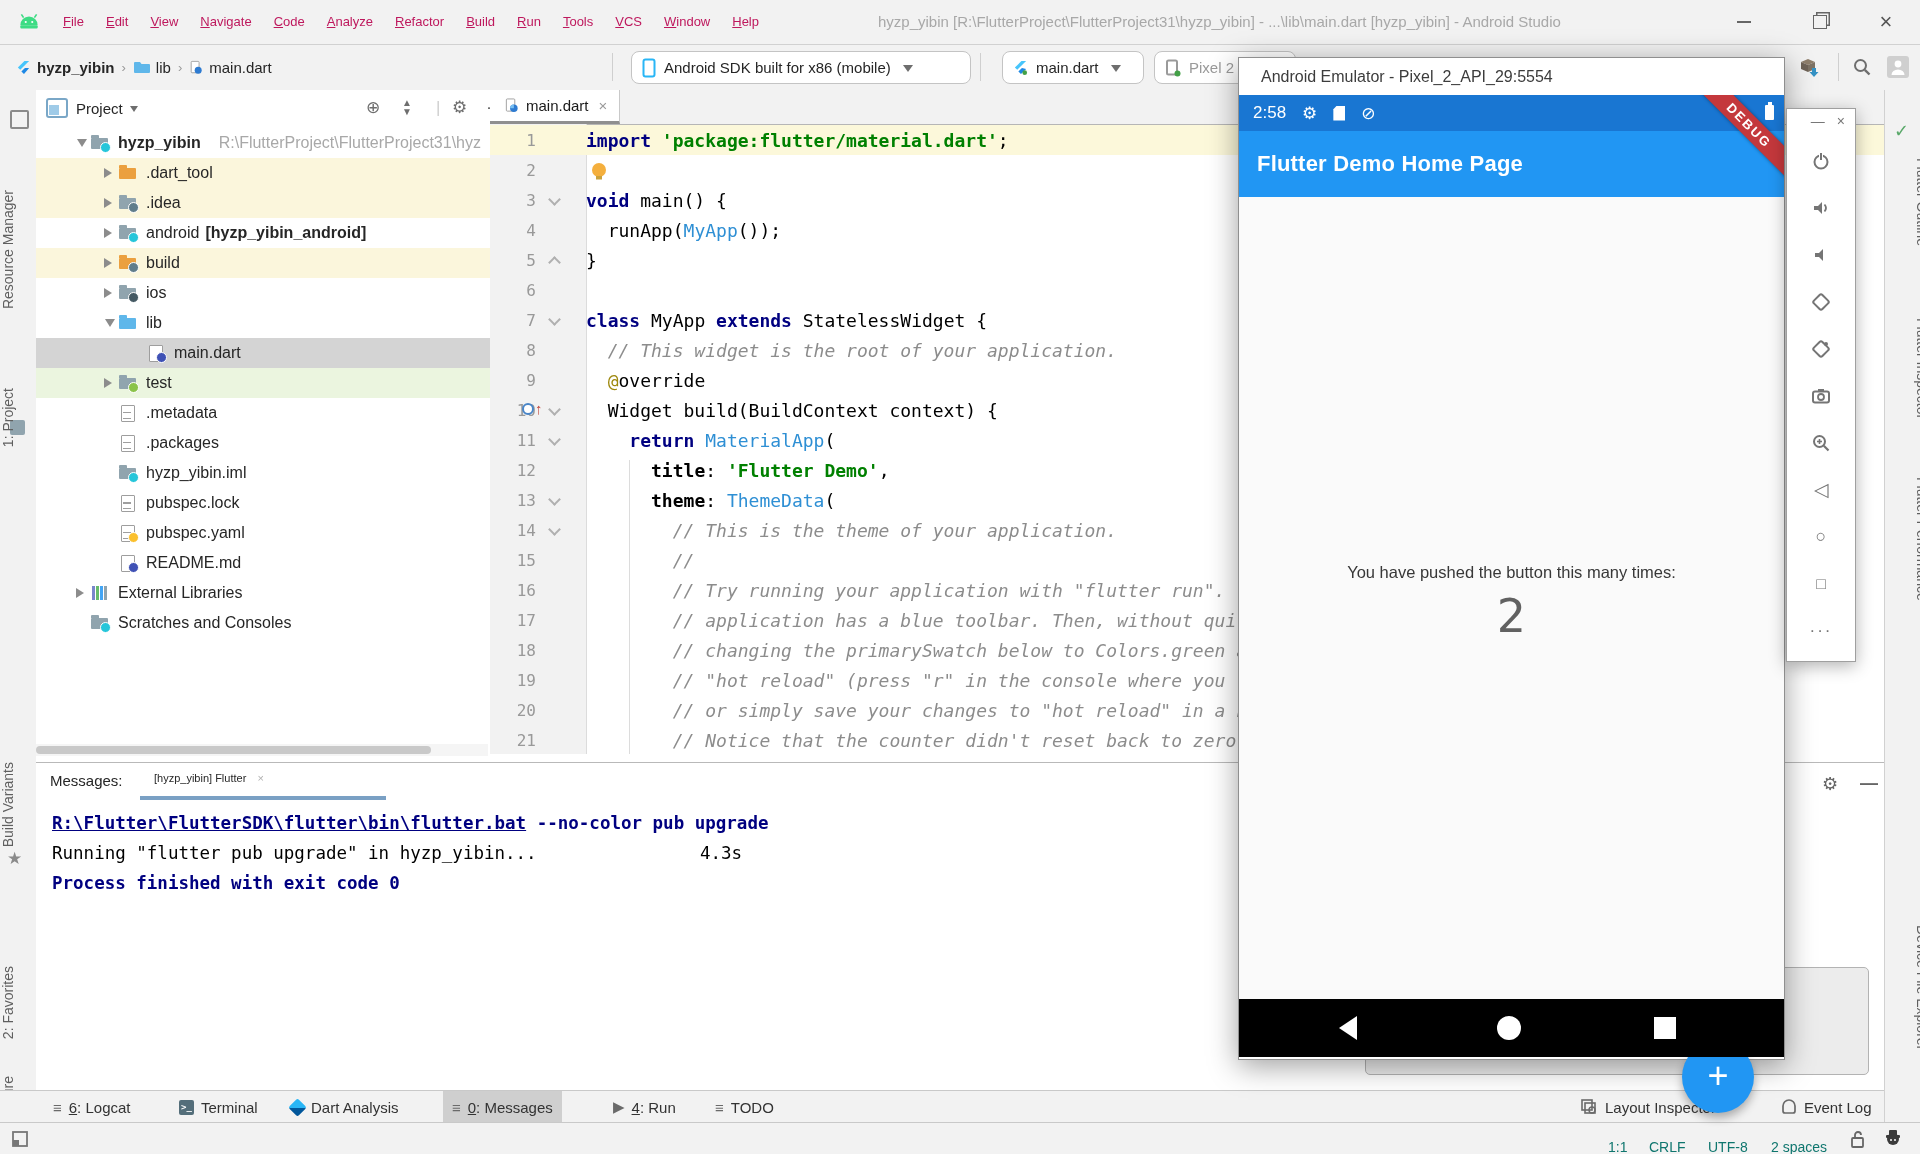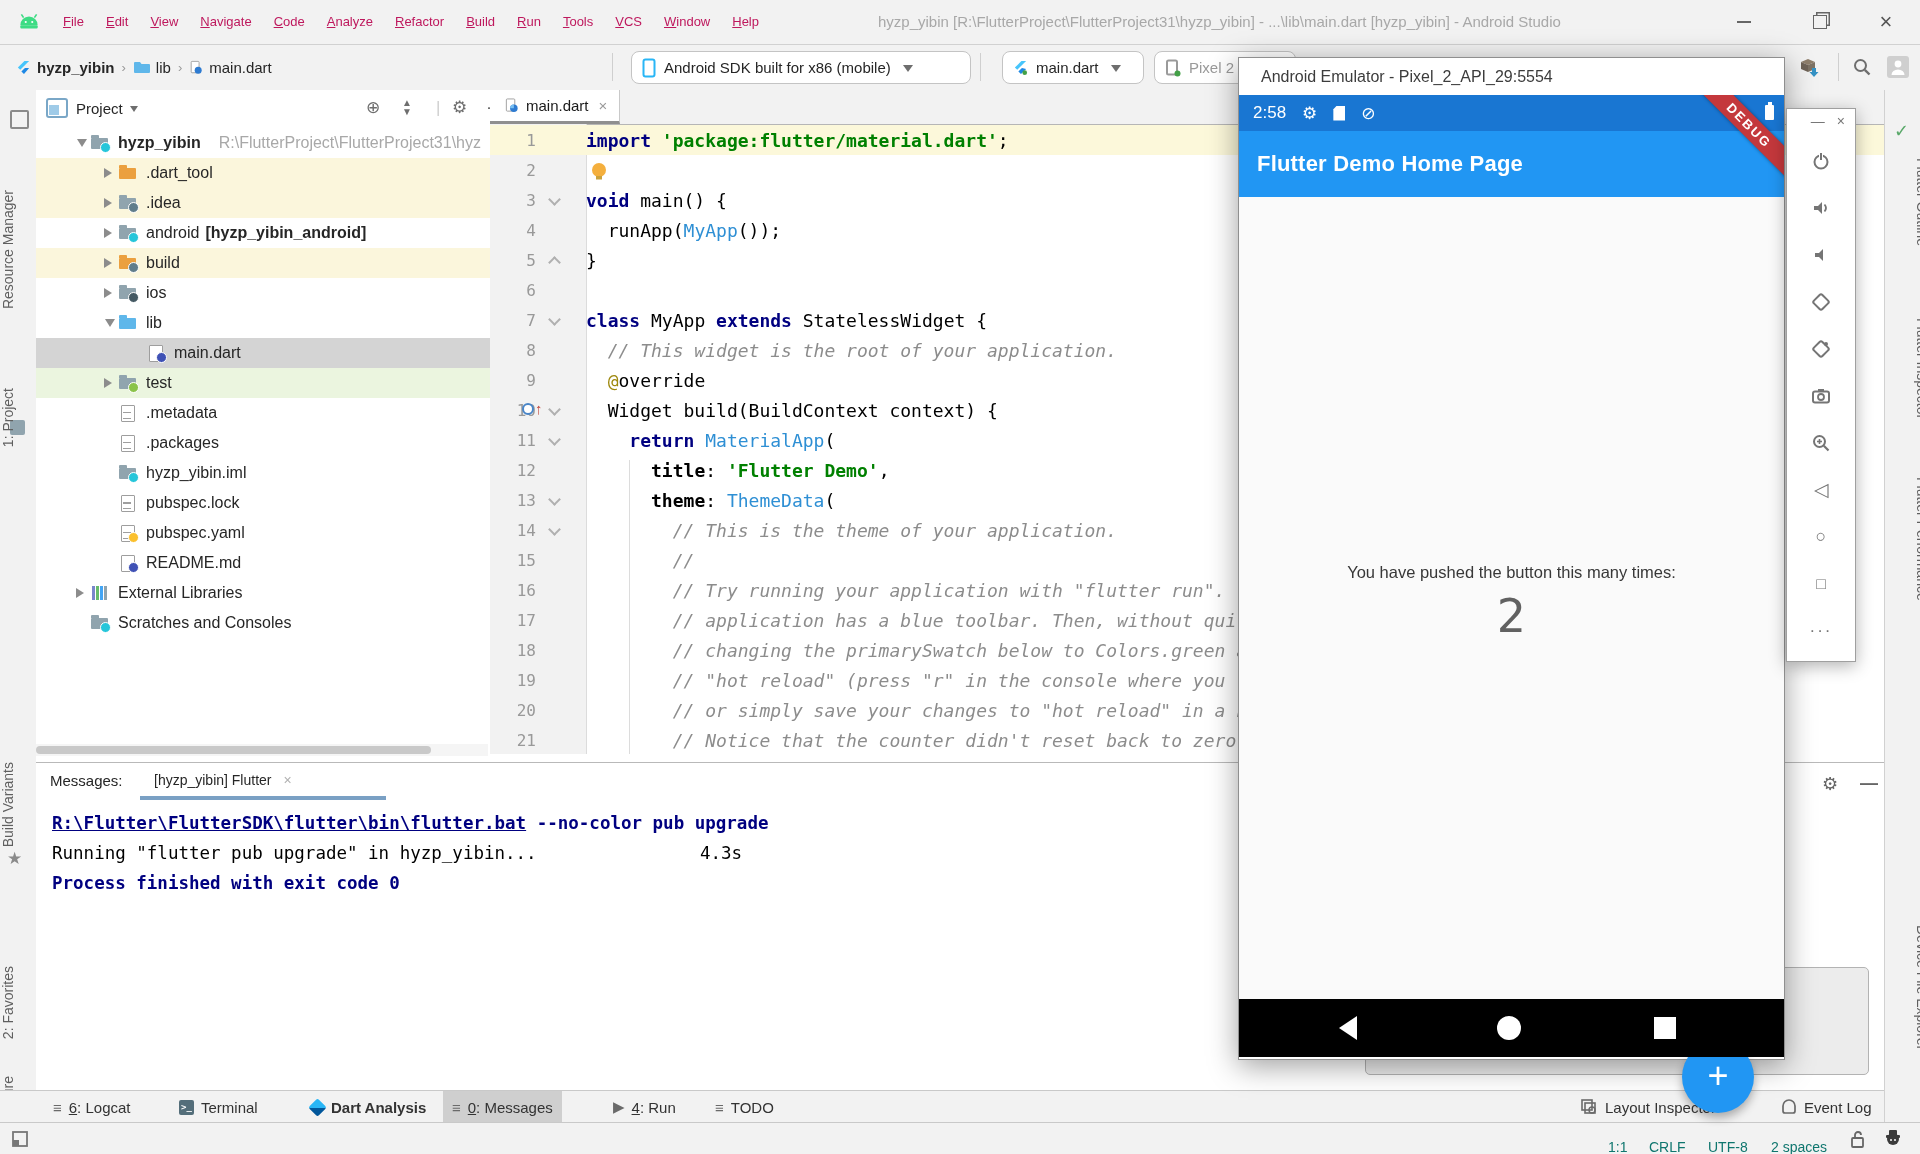"[hyzp_yibin] Flutter ×" #messages-tab { font-size: 14px -> 11px }
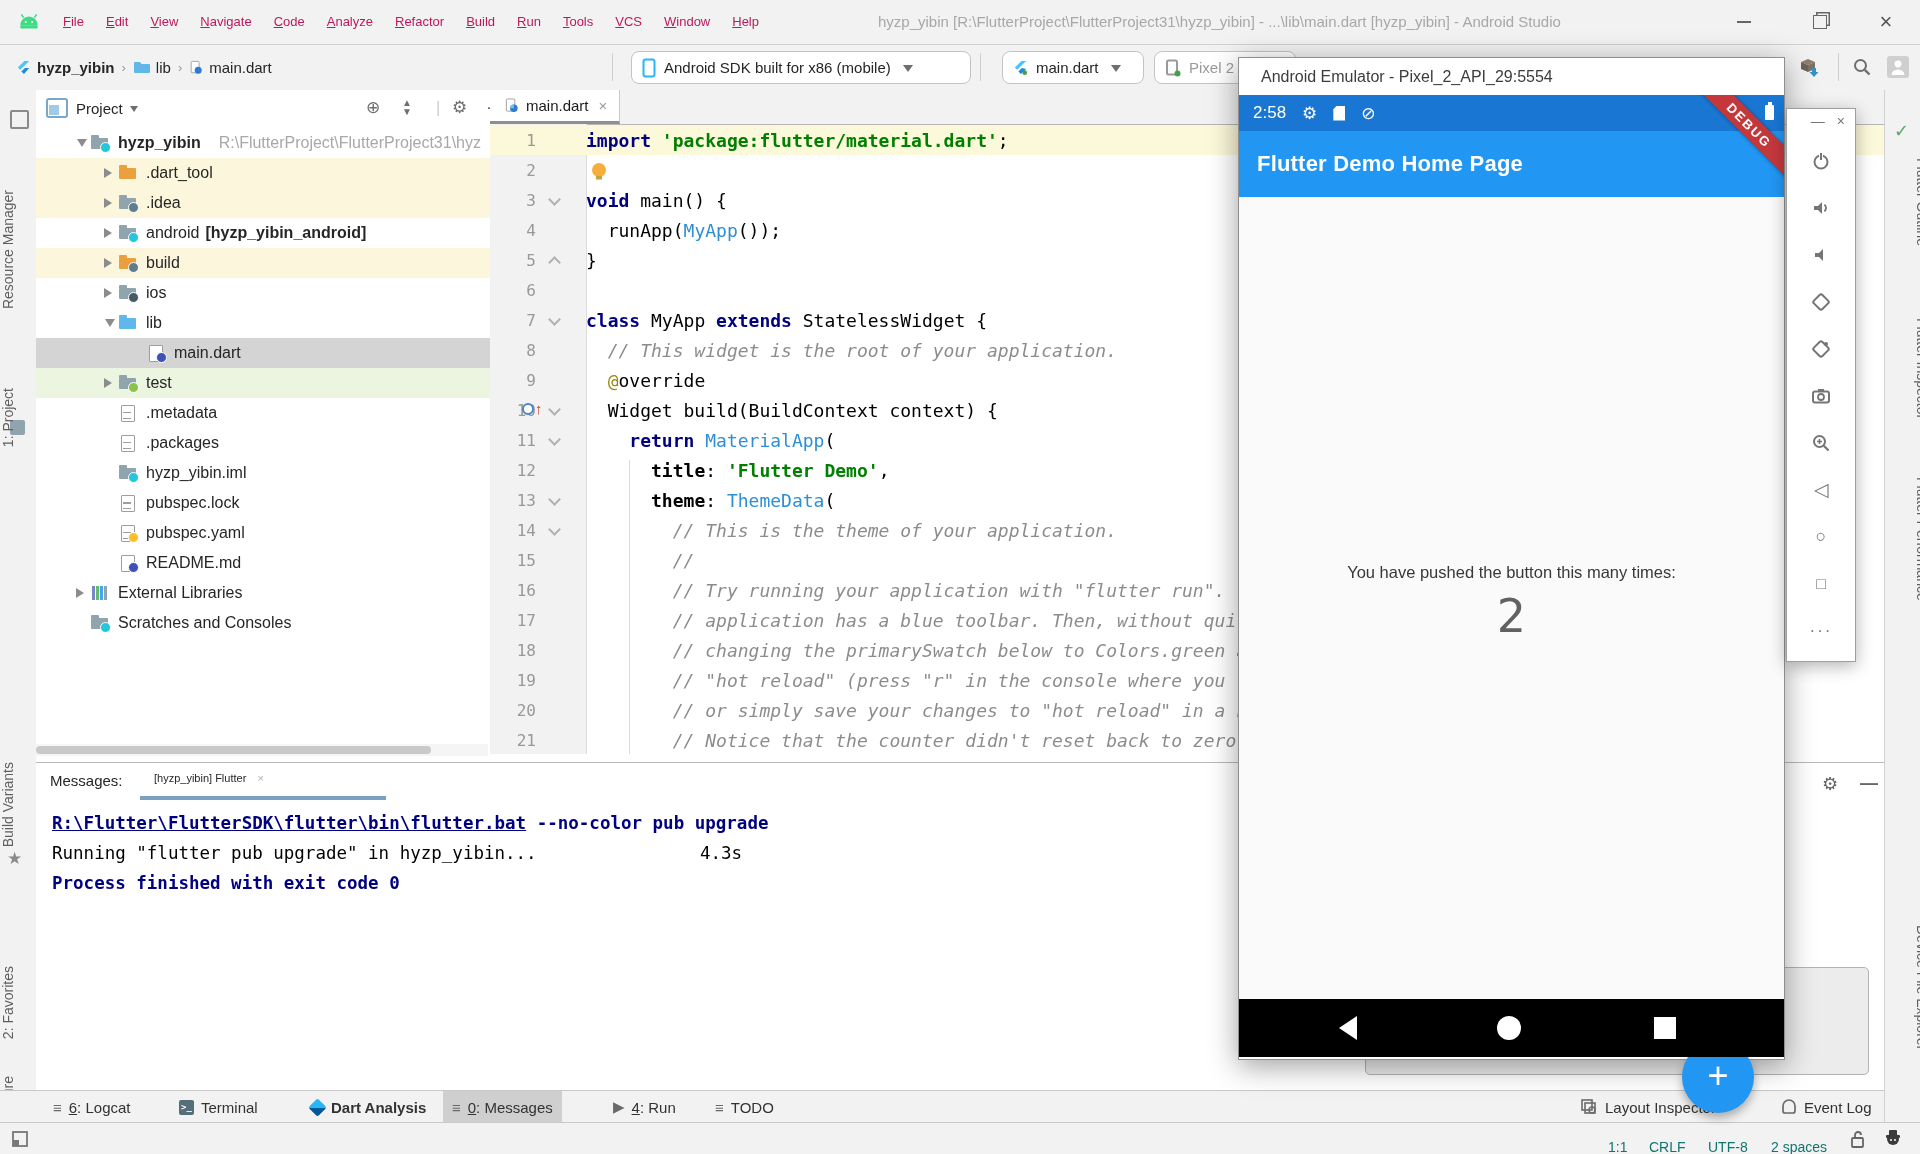"Dart Analysis" div.bb-item { font-weight: bold -> none; left: 302px -> 282px }
